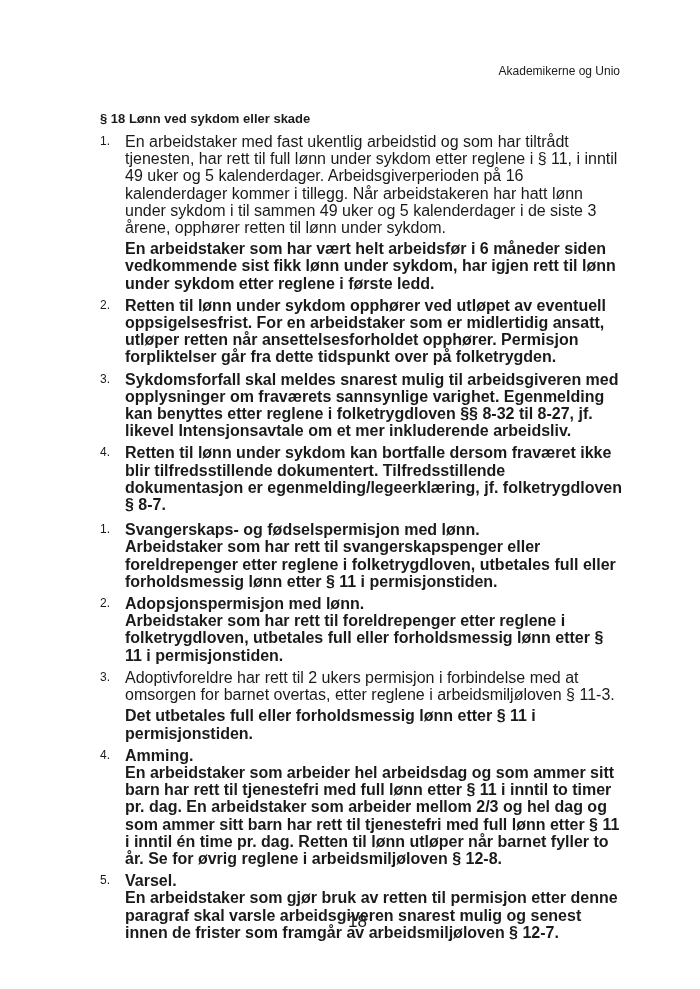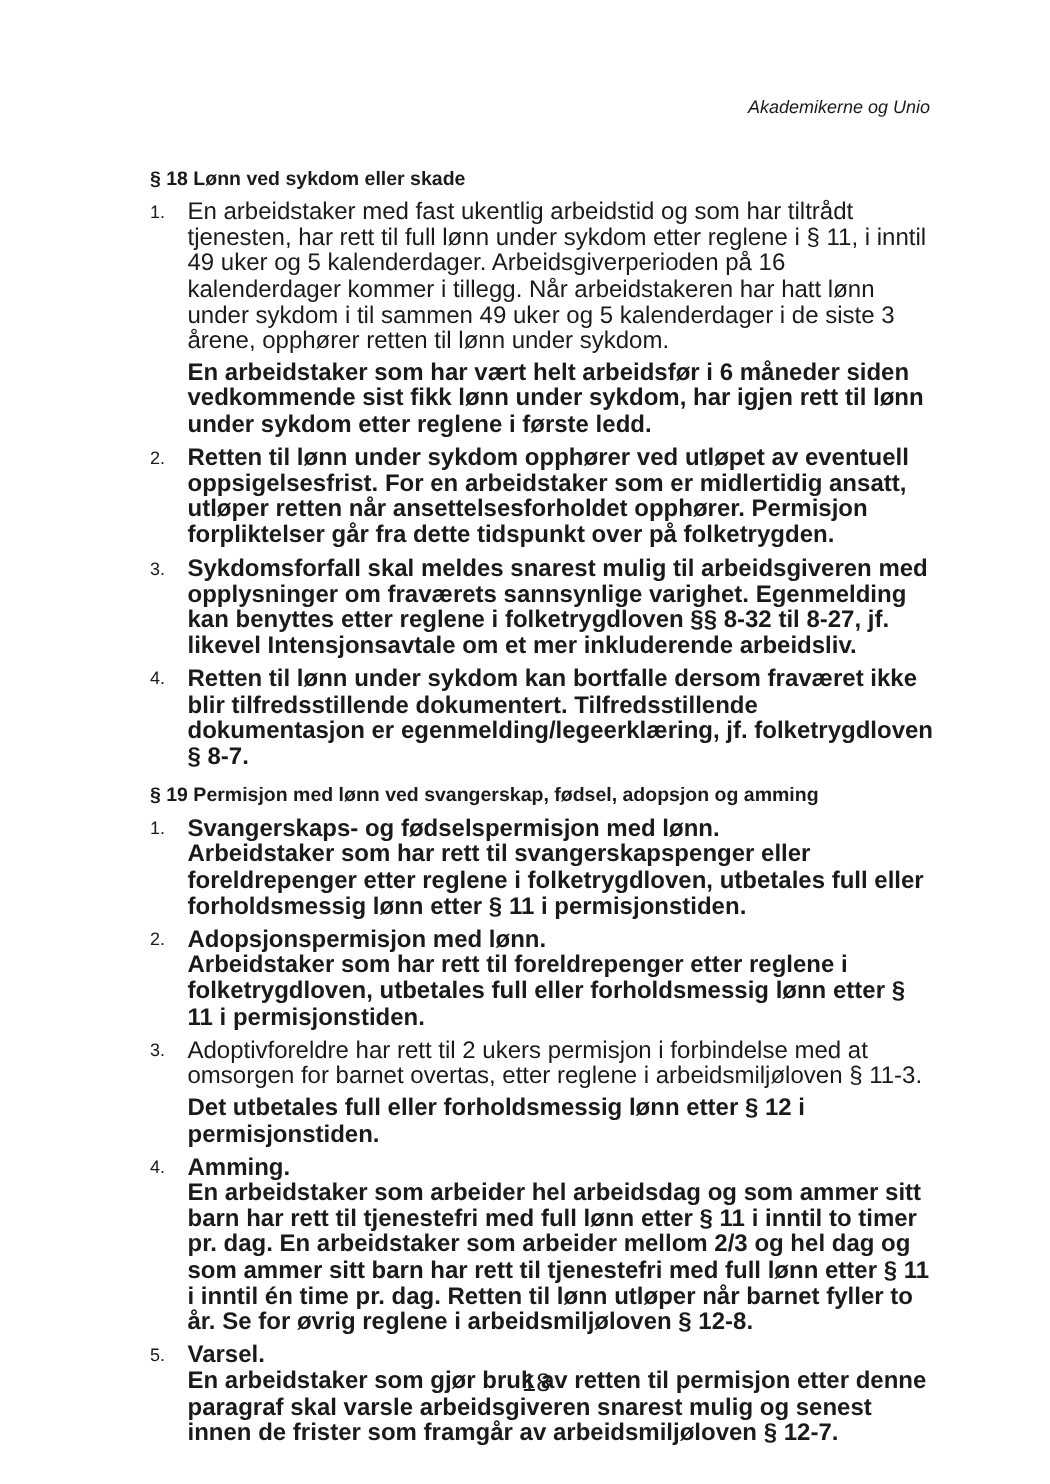"Akademikerne og Unio" .header-right { font-style: italic -> none }
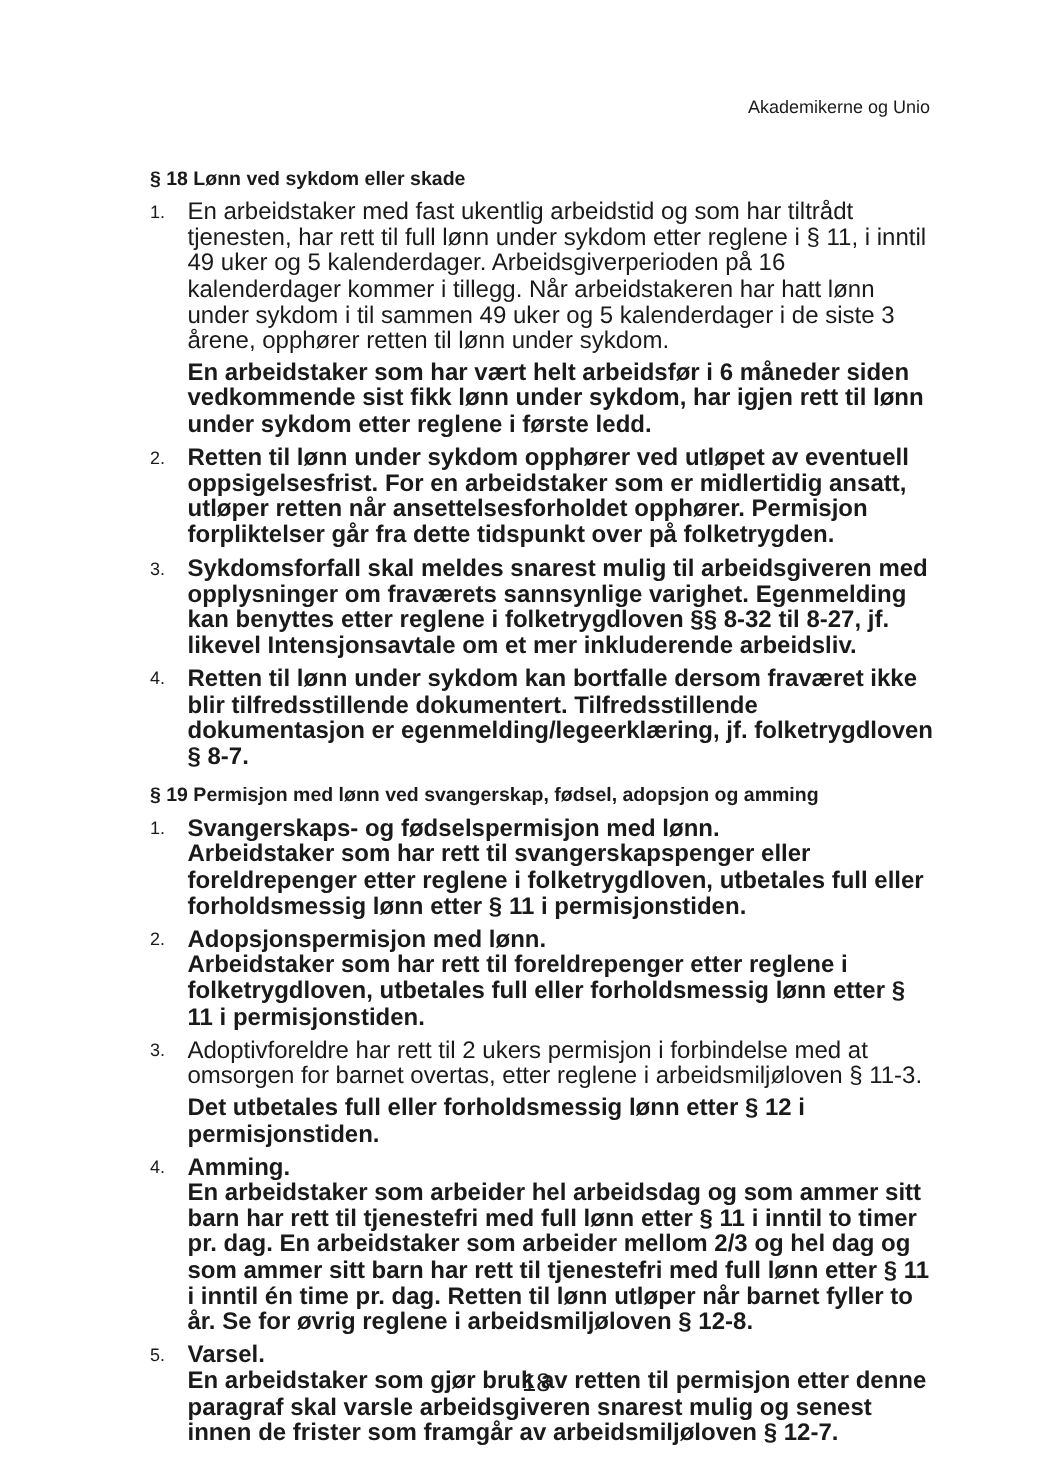"§ 19 Permisjon med lønn" h2.section-heading { html: <h2>§ 19 Permisjon med lønn ved svangerskap, fødsel, adopsjon og amming</h2> -> none }
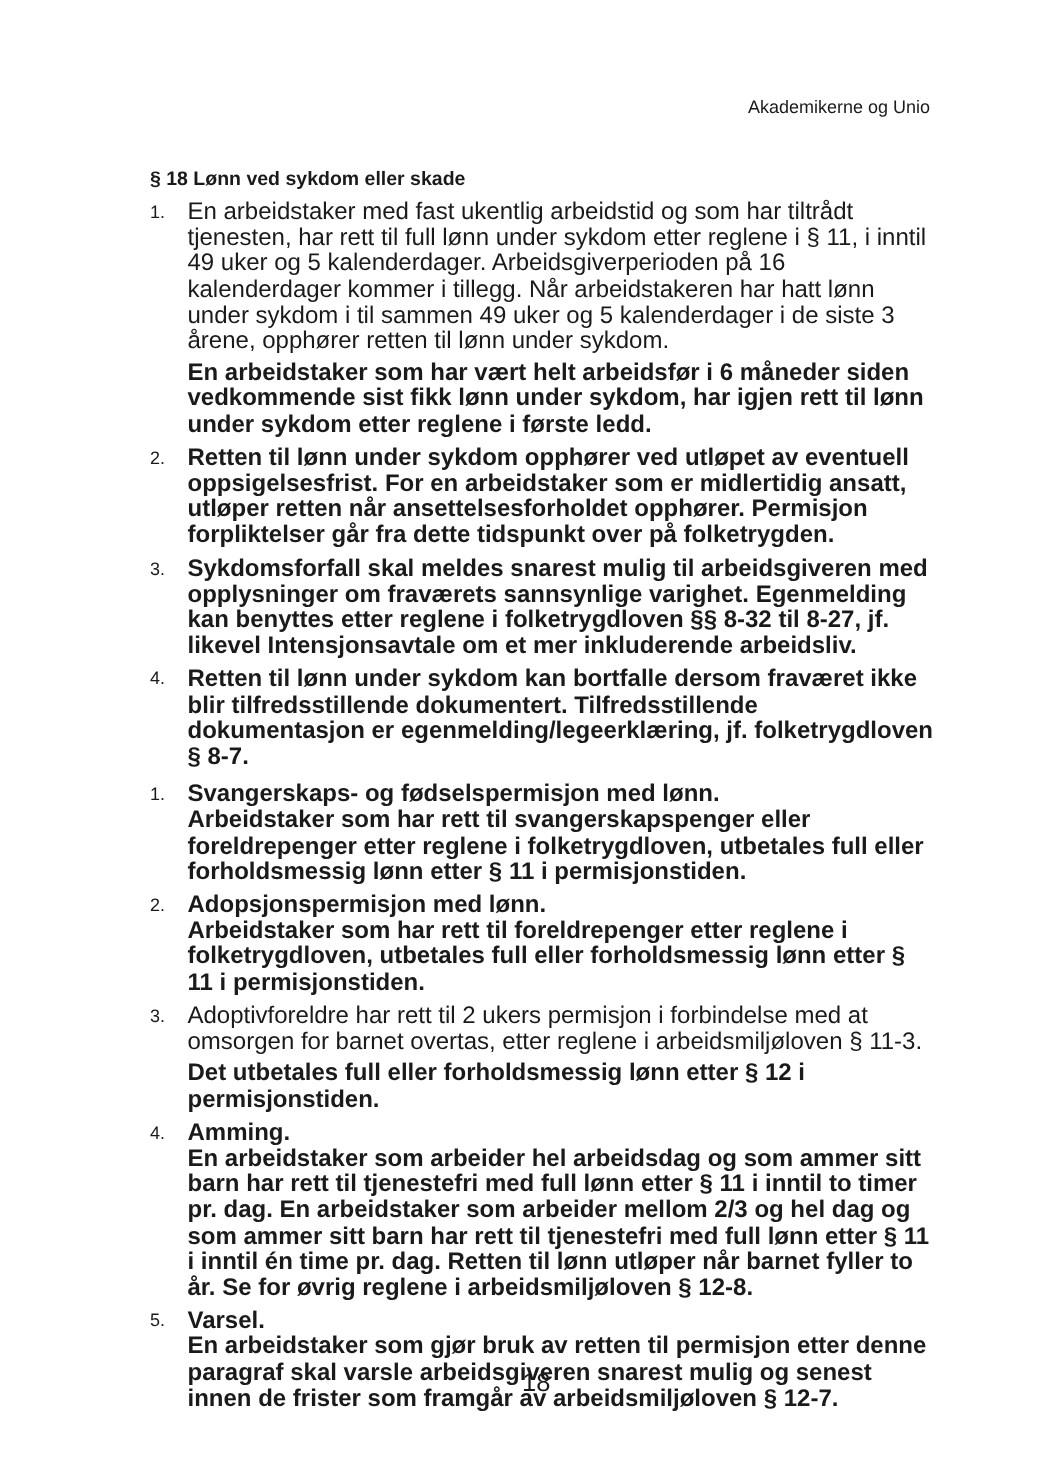"Det utbetales full eller forholdsmessig" p { text: 12 -> 11 }
